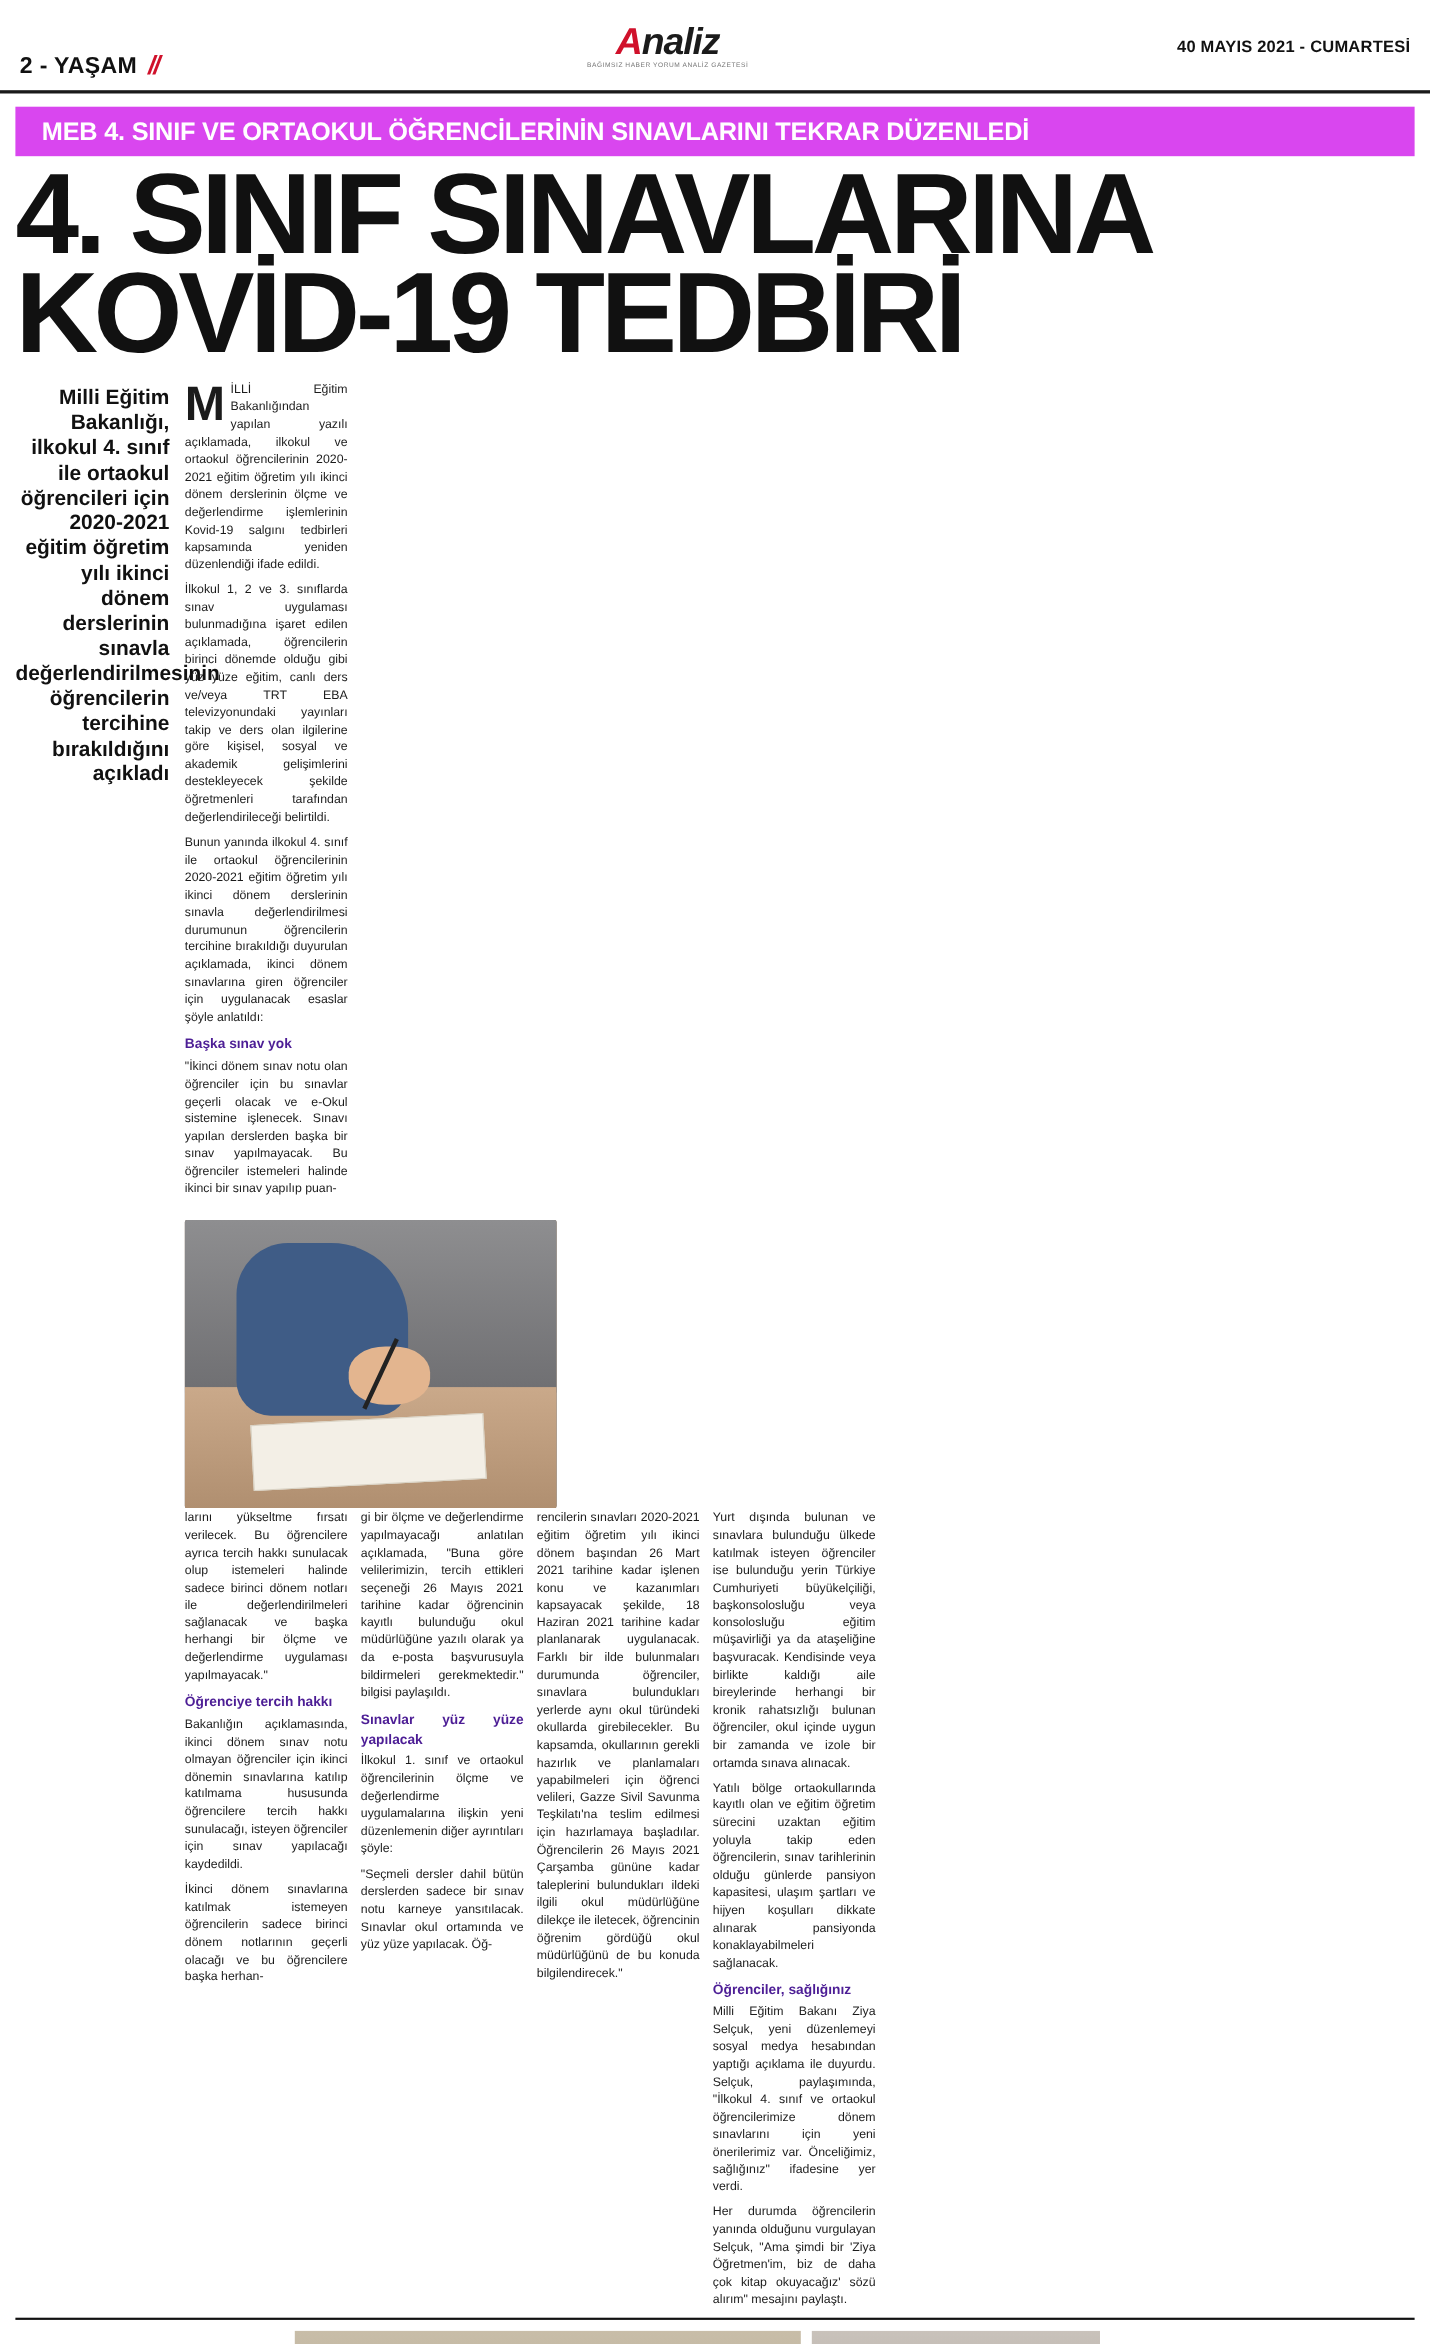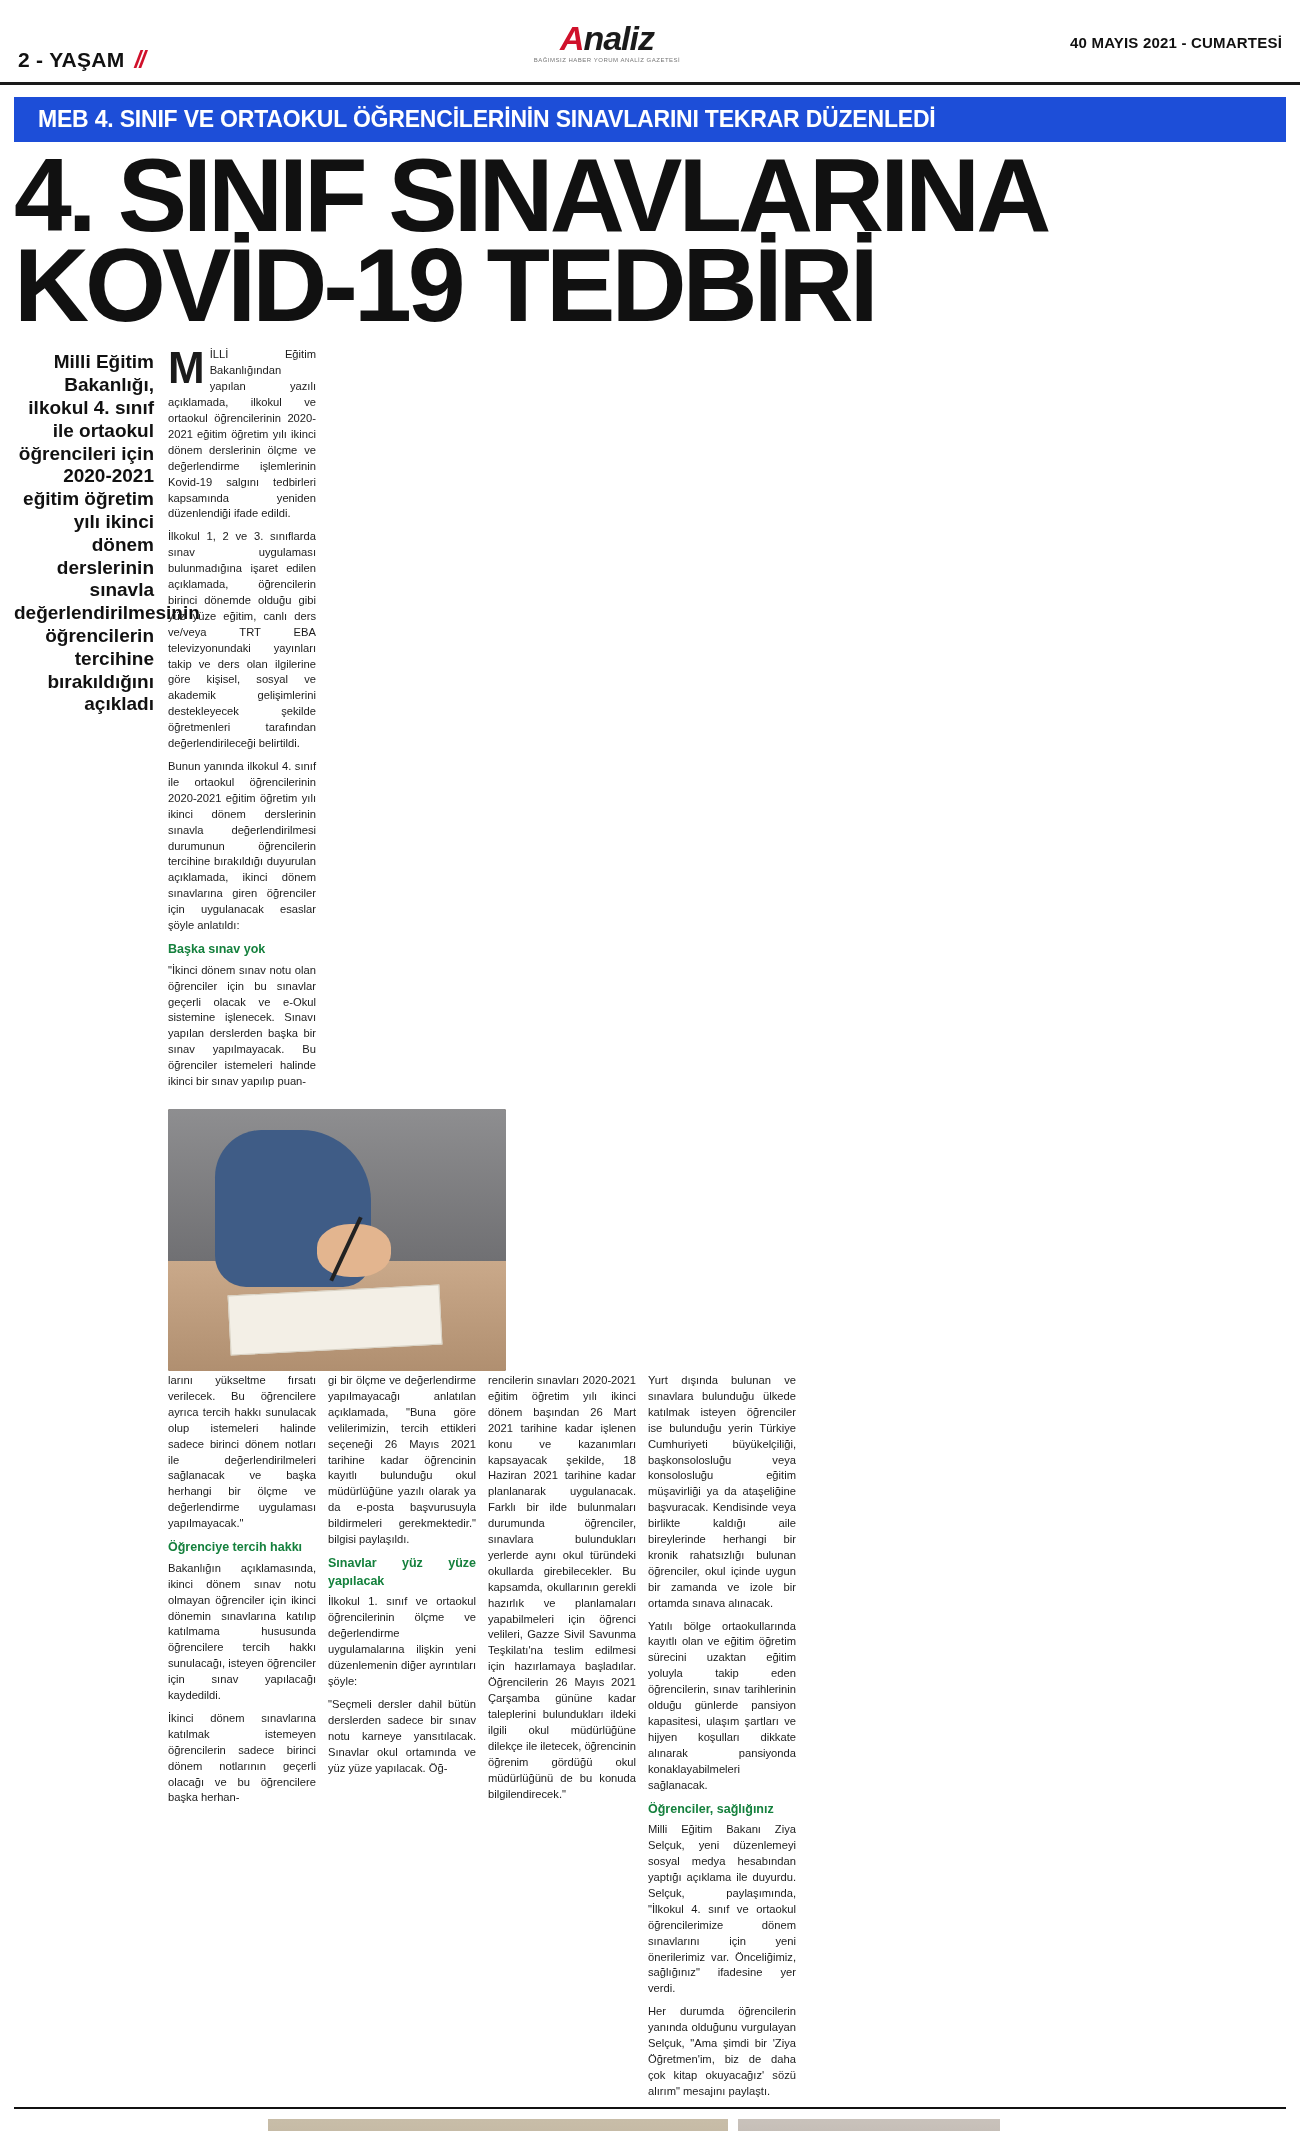"MEB 4. SINIF VE ORTAOKUL" .kicker { background: #1d4ed8 -> #d946ef }
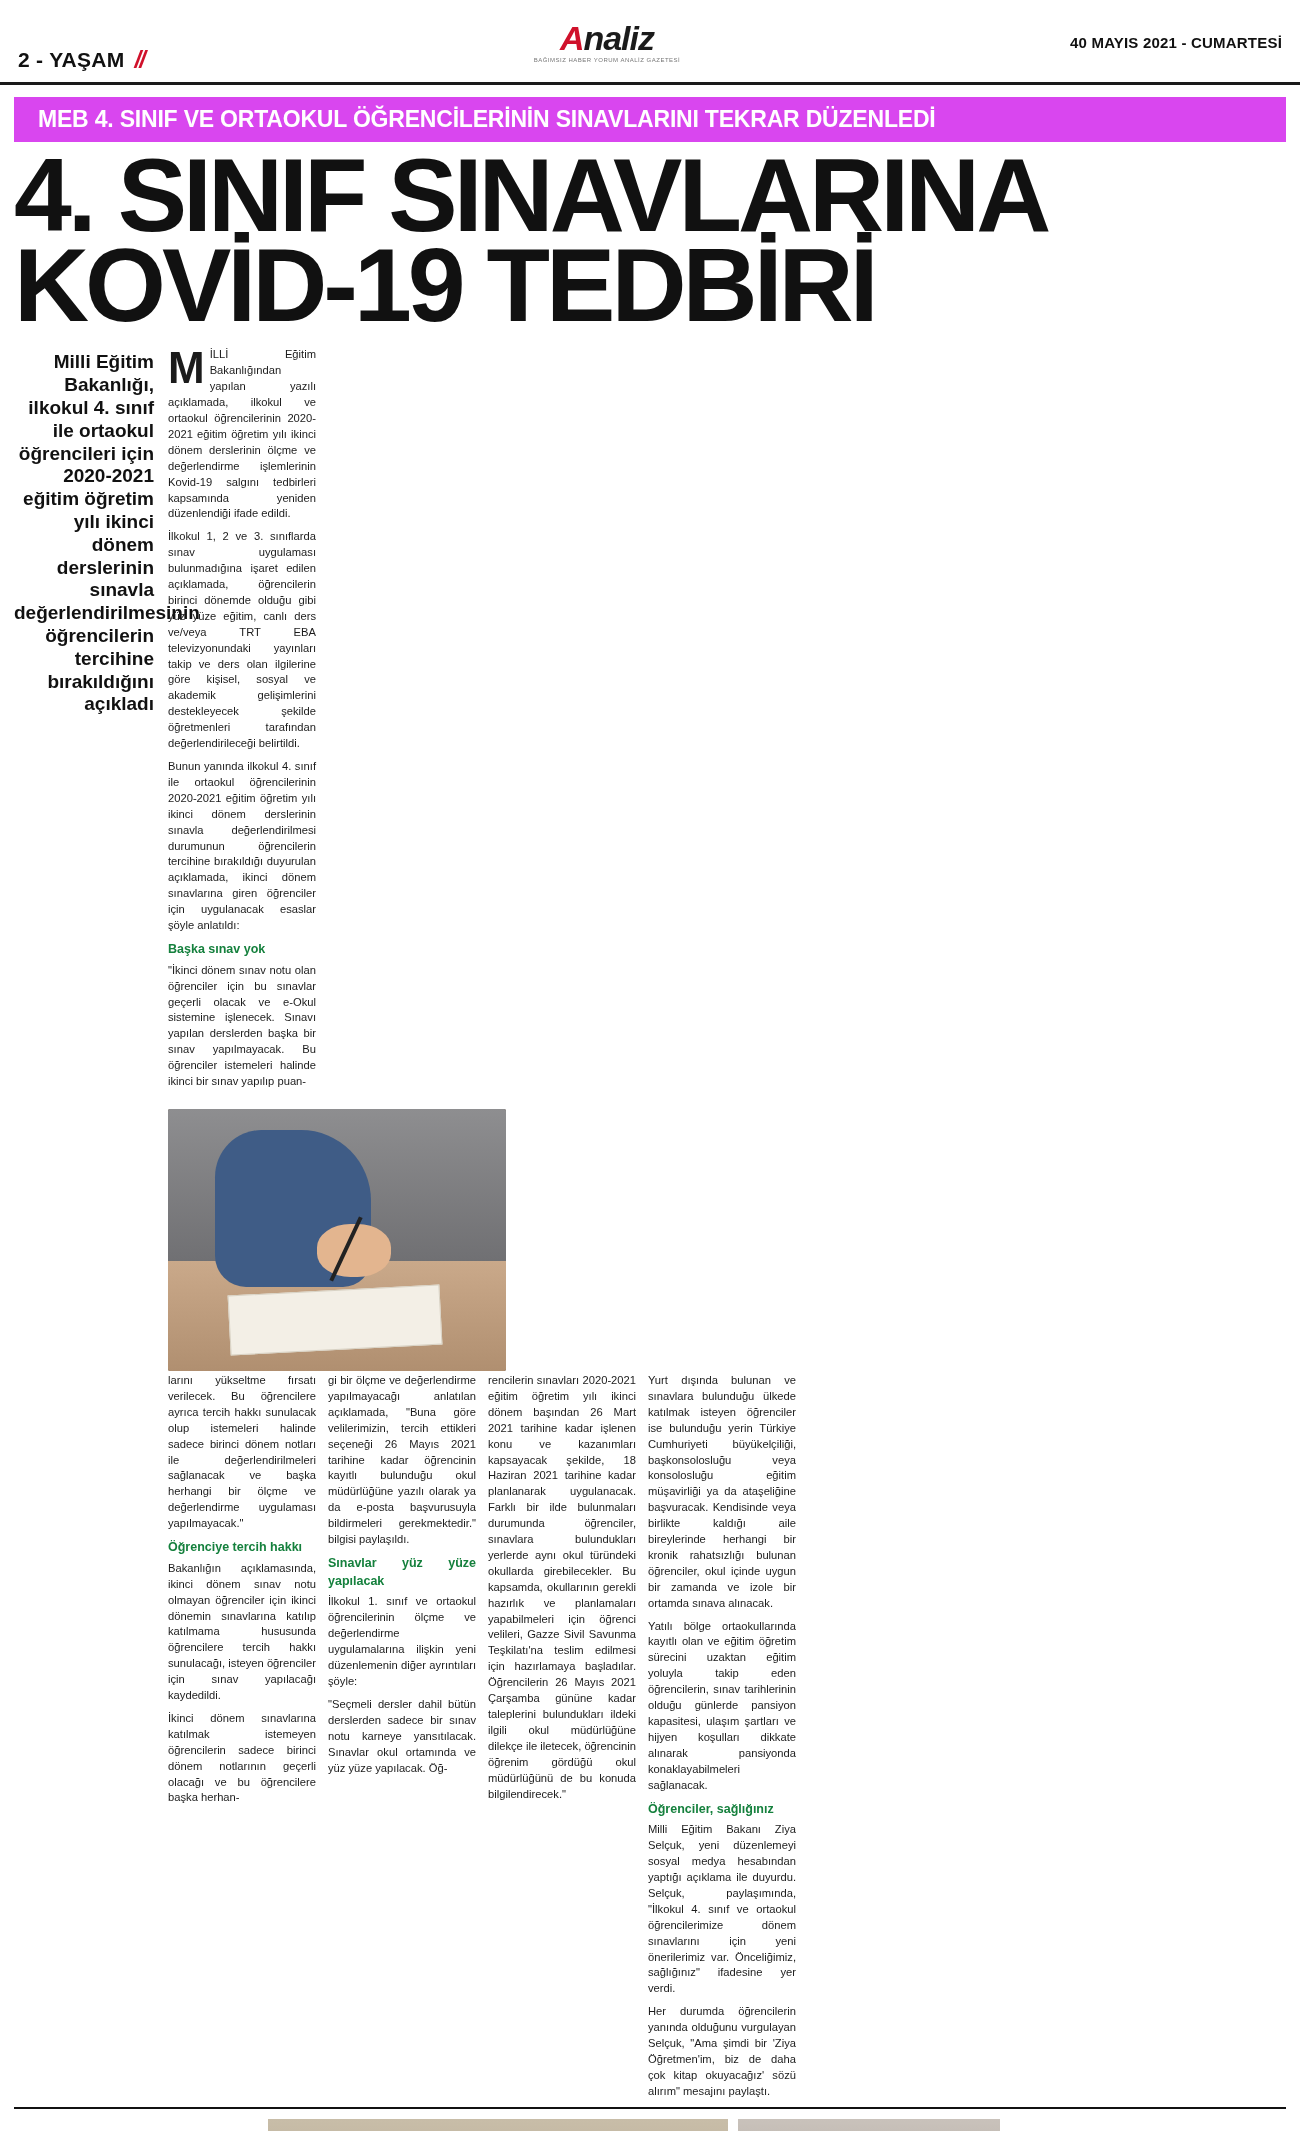"Başka sınav yok" .sub { color: #15803d -> #4c1d95 }
